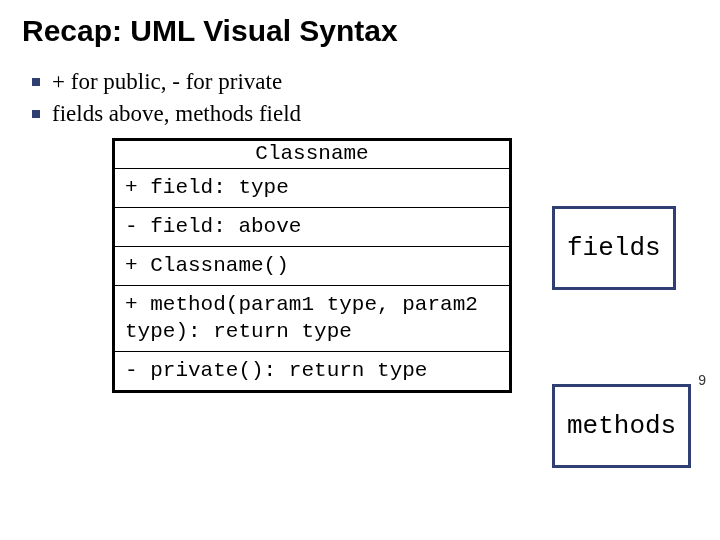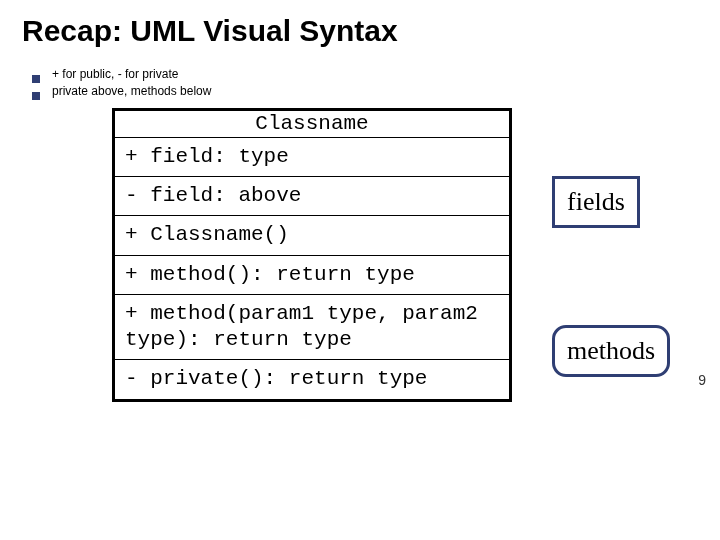"+ for public, - for" .bullet { align-items: flex-end -> center; font-family: none -> Liberation Serif, serif; font-size: 12px -> 23px }
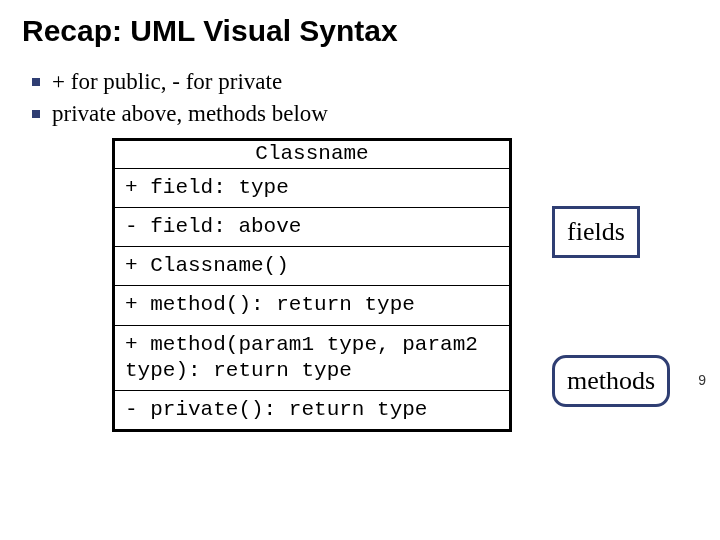"private above, methods below" span { text: private above, methods below -> fields above, methods field }
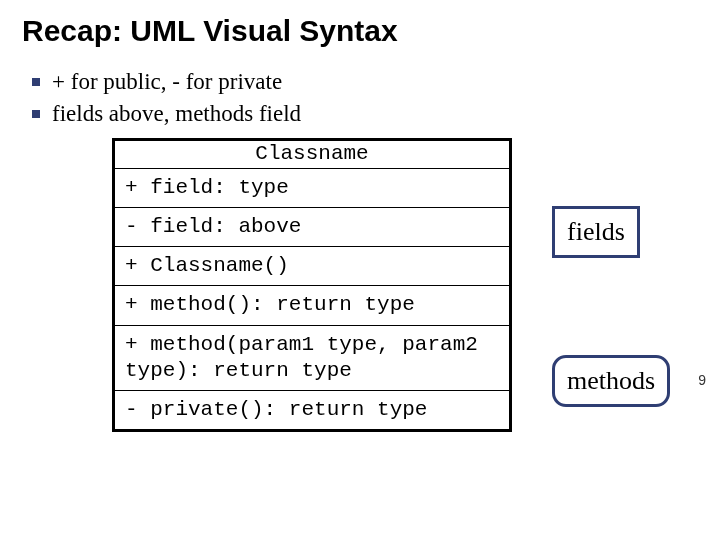"fields" .tag { font-family: Liberation Serif, serif -> Liberation Mono, monospace; padding: 8px 12px -> 24px 12px }
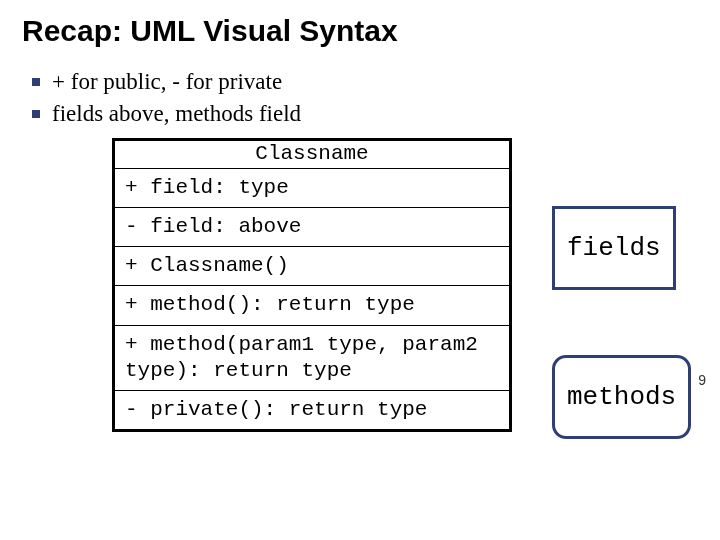"+ method(): return type" div.row { html: <div>+ method(): return type</div> -> none }
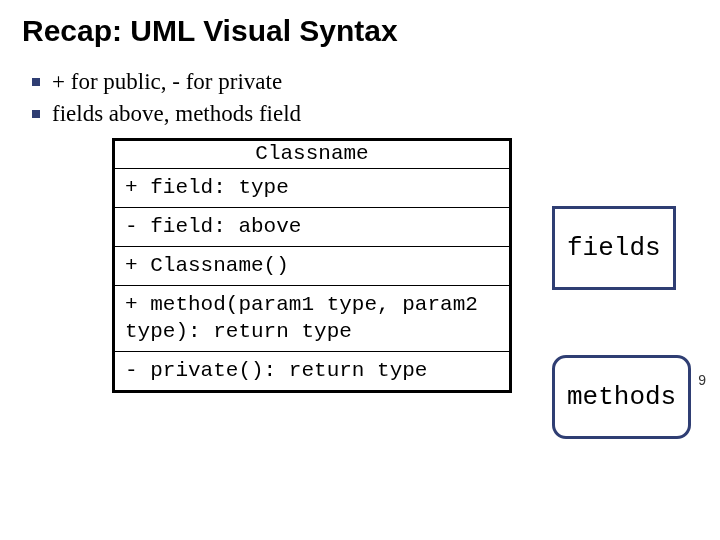"methods" .tag.methods { border-radius: 14px -> none; top: 217px -> 246px }
